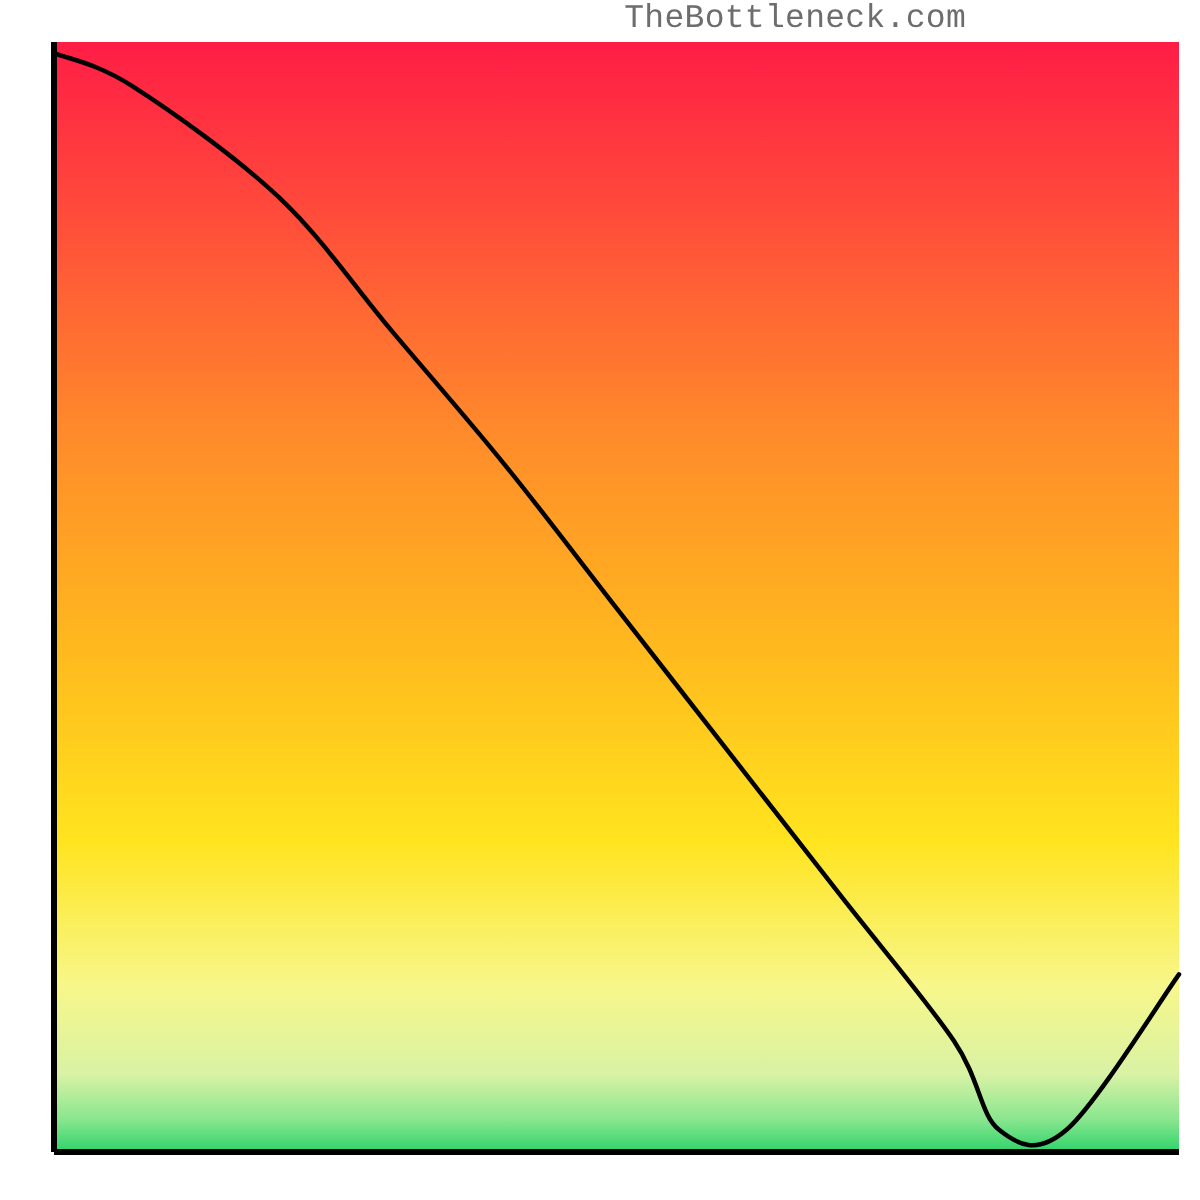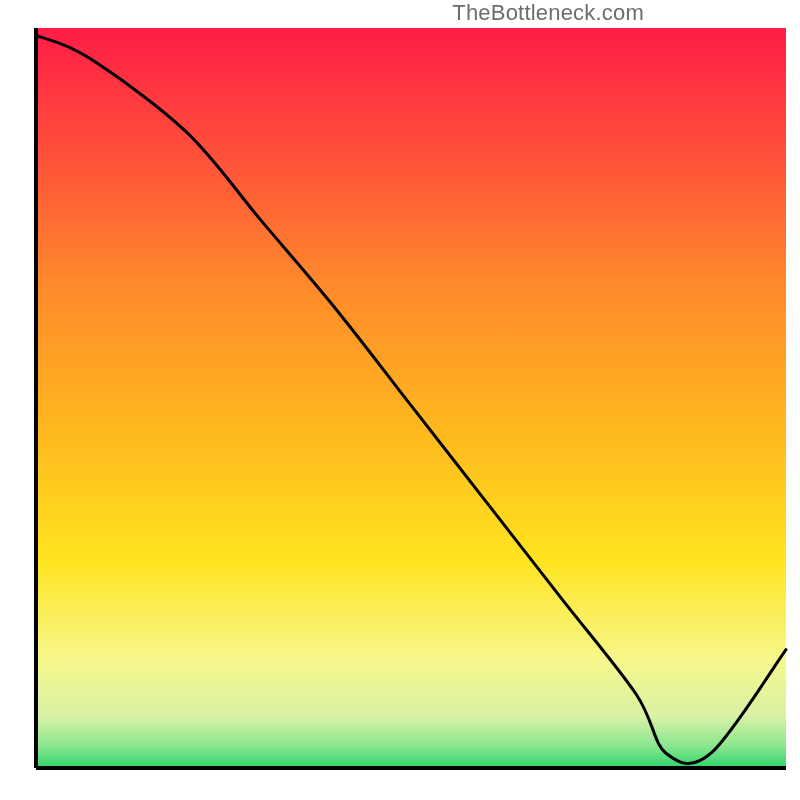"TheBottleneck.com" .chart-container { font-family: none -> Liberation Mono, monospace }
